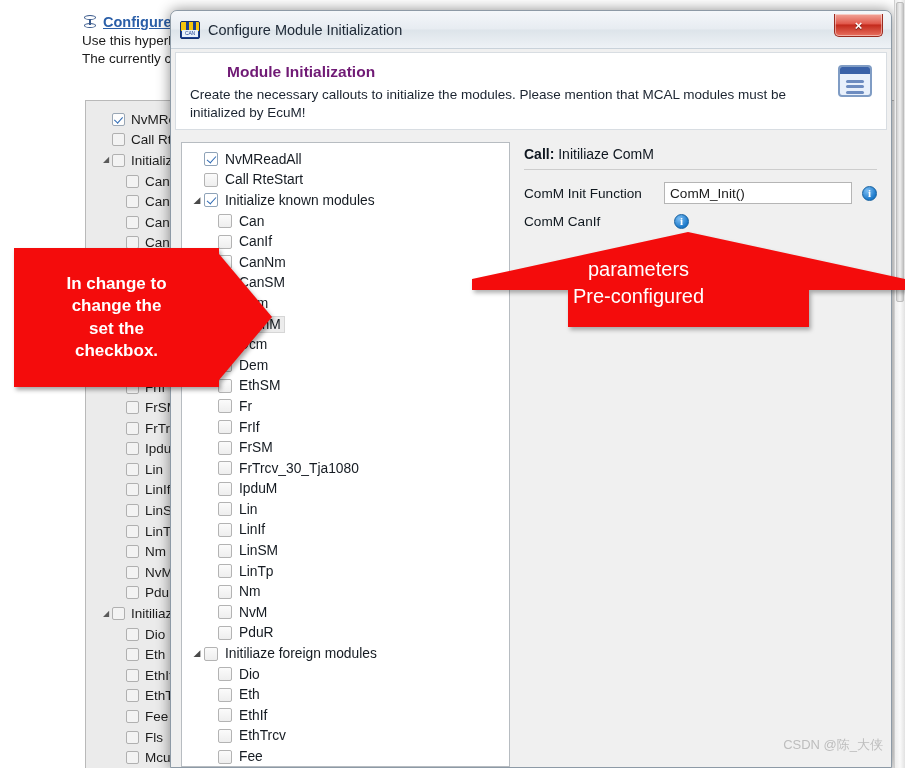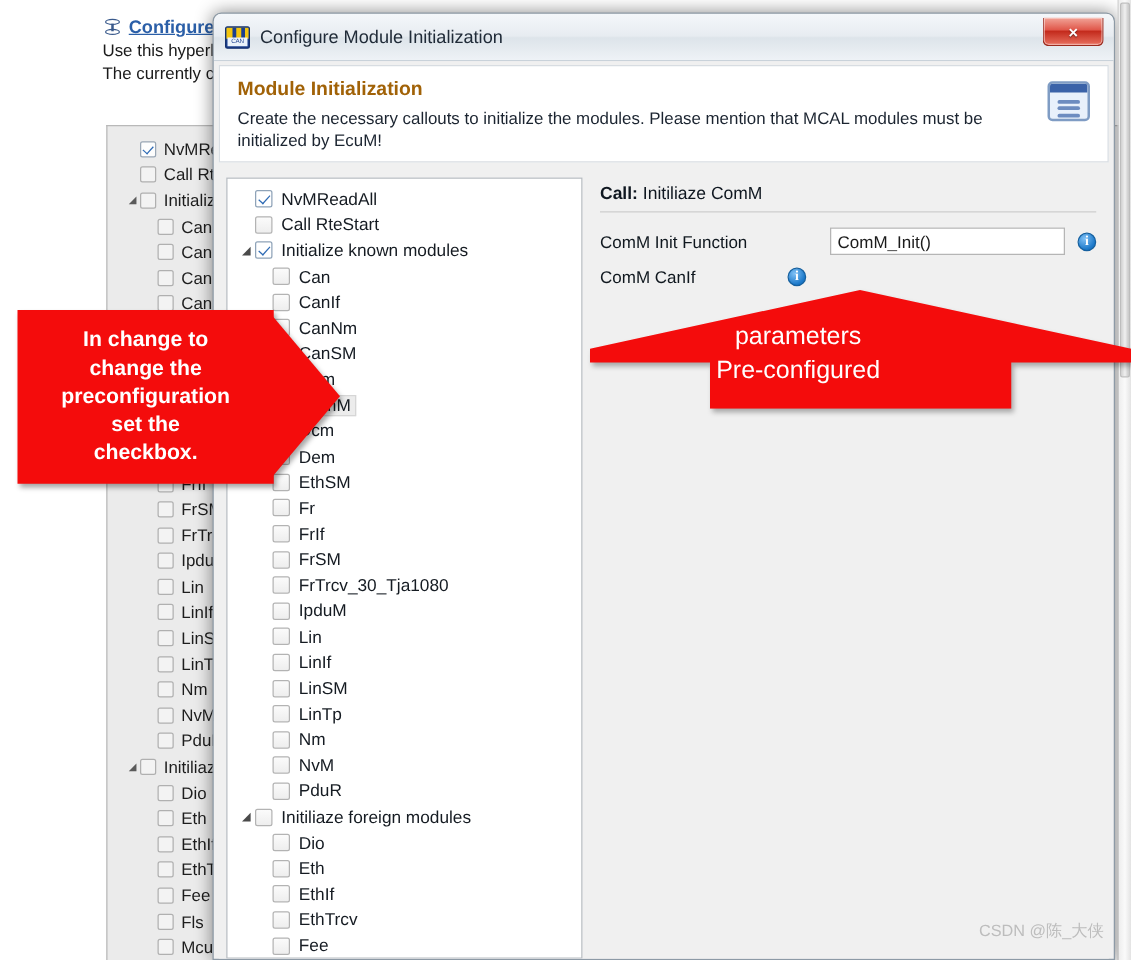"Module Initialization" .header-title { color: #a16207 -> #701a75; margin-left: none -> 37px }
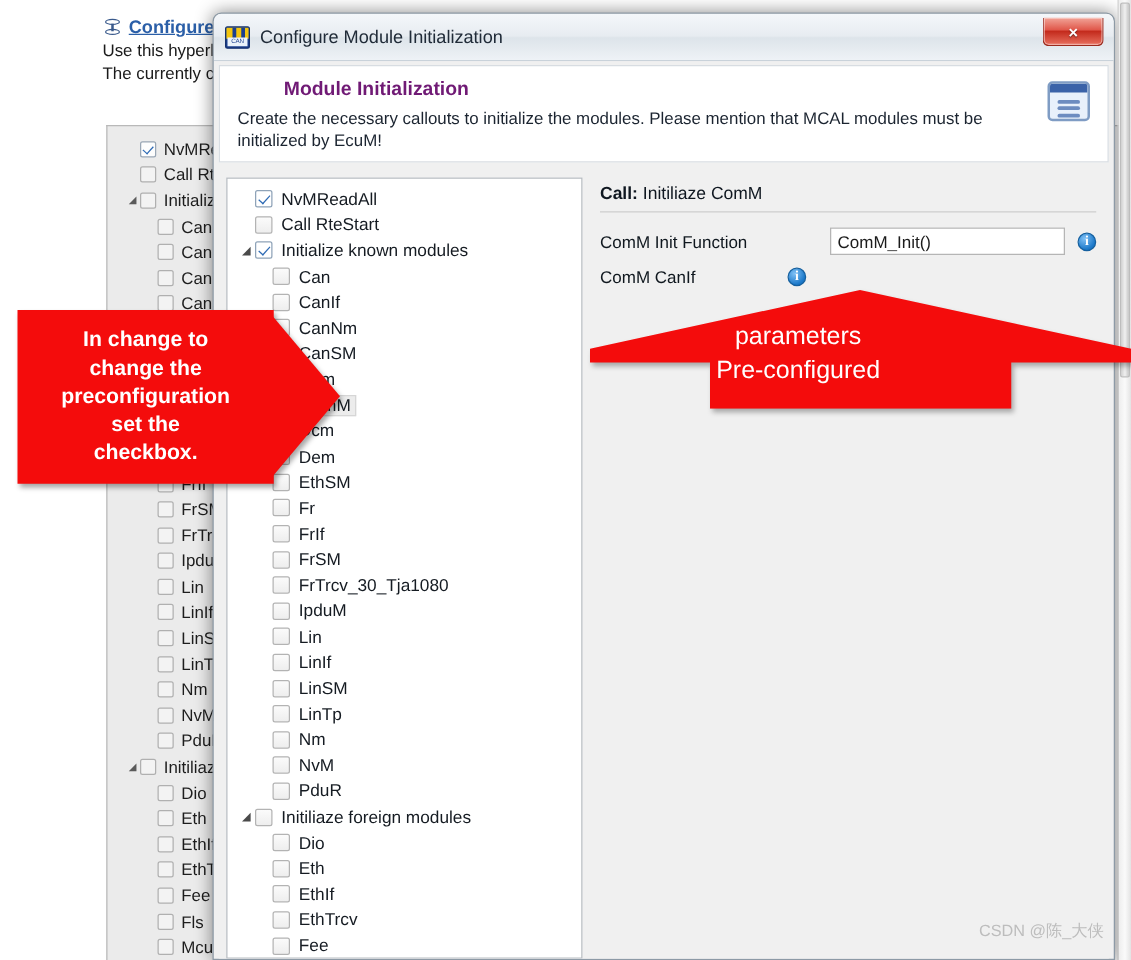"ComM_Init()" .field-input { margin-left: 44px -> none }
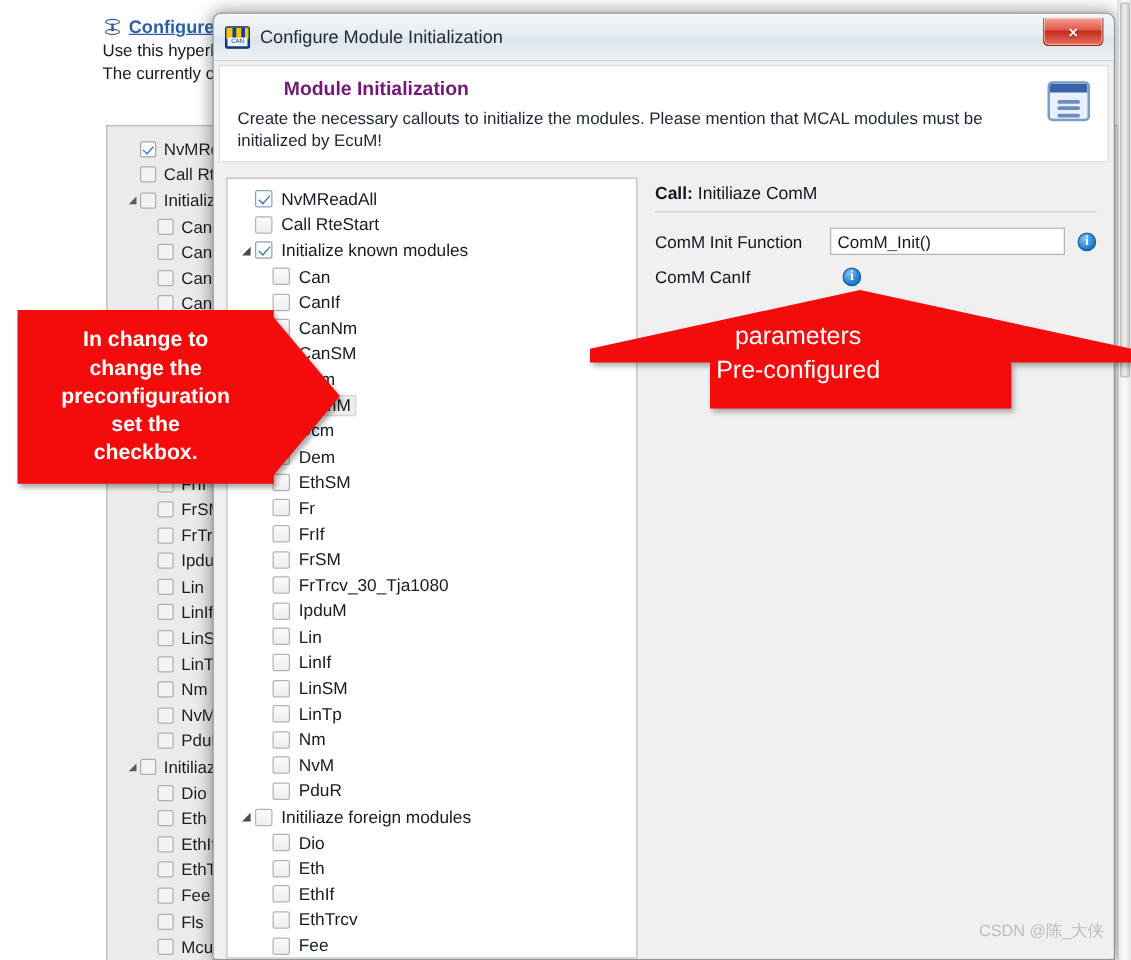"preconfiguration" div { html: <div>preconfiguration</div> -> none }
